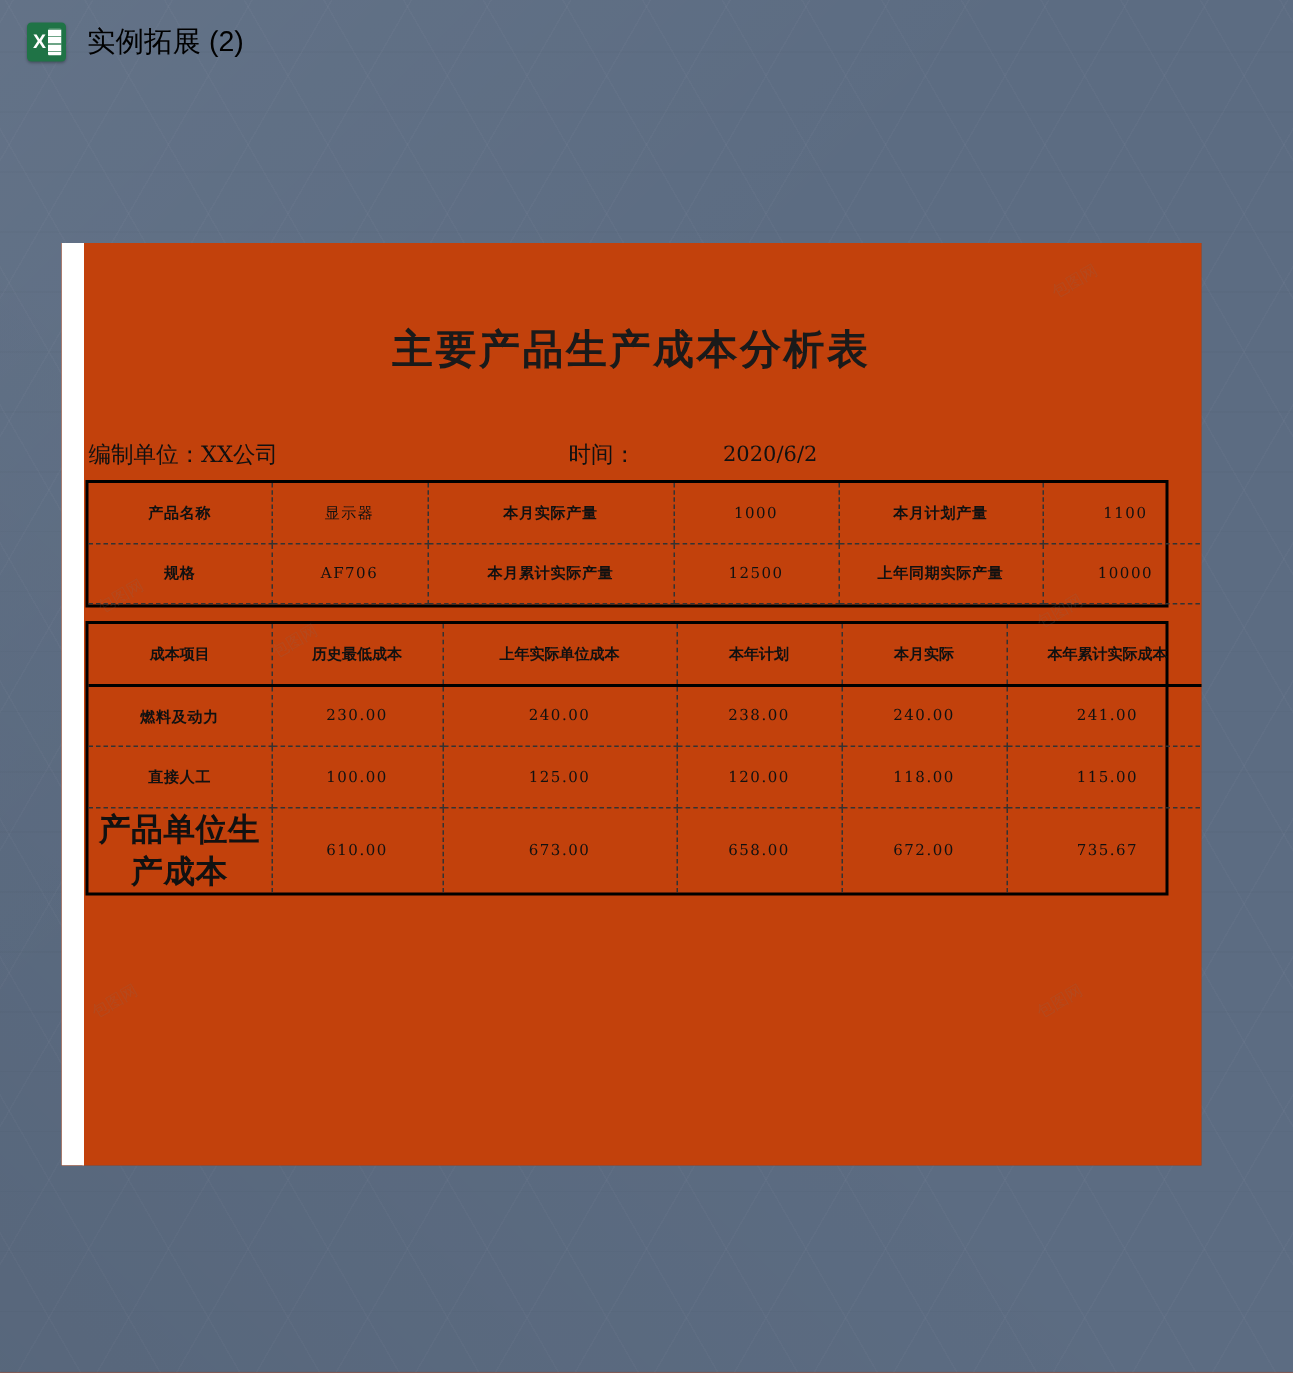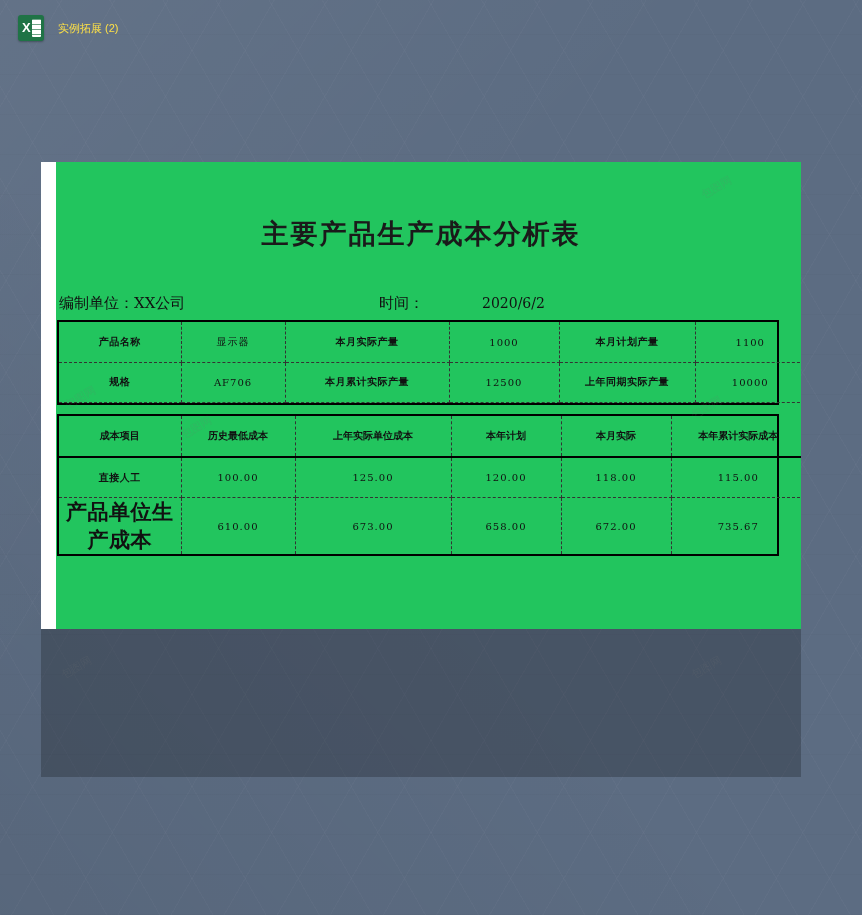"实例拓展 (2)" .titlebar-title { color: #fde047 -> #000000; font-size: 11px -> 19px }
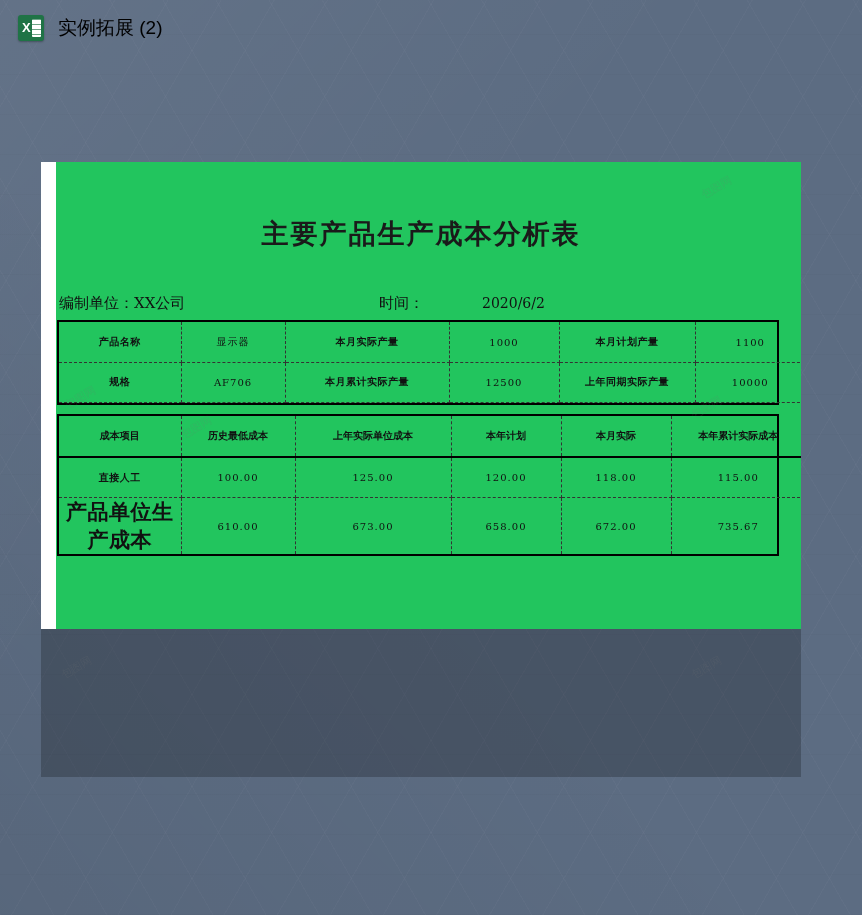"主要产品生产成本分析表" .doc { background: #22c55e -> #c2410c; height: 467px -> 615px }
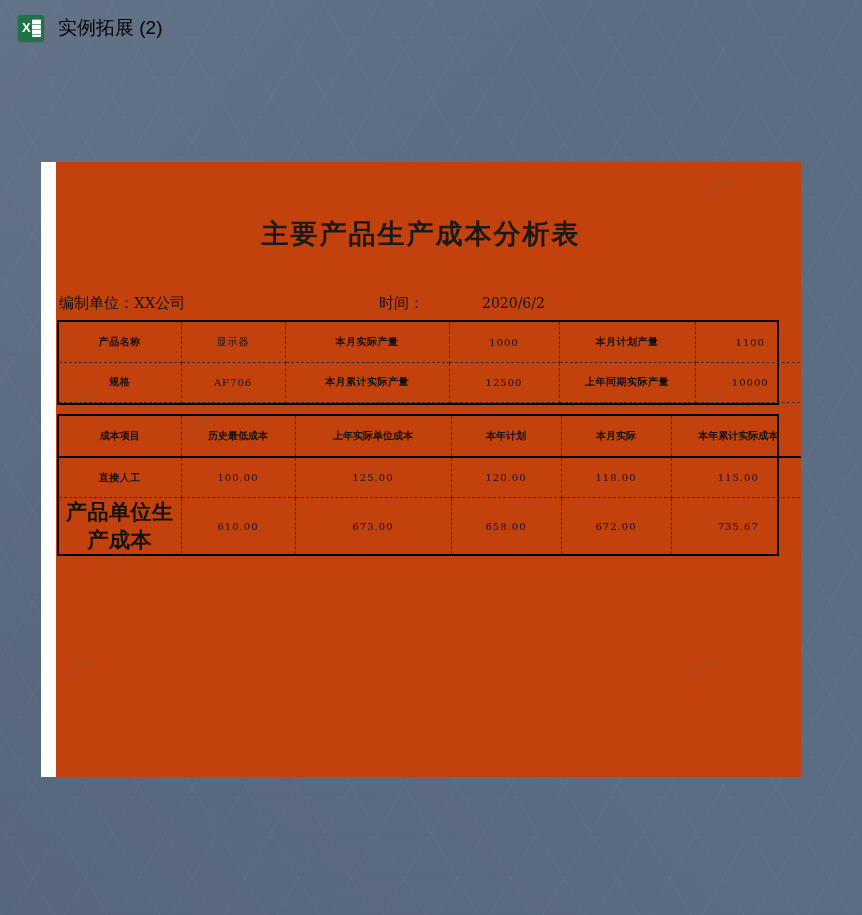"燃料及动力" tr { html: none -> <tr> <td>燃料及动力</td> <td>230.00</td> <td>240.00</td> <td>238.00</td> <td>240.00</td> <td>241.00</td> </tr> }
